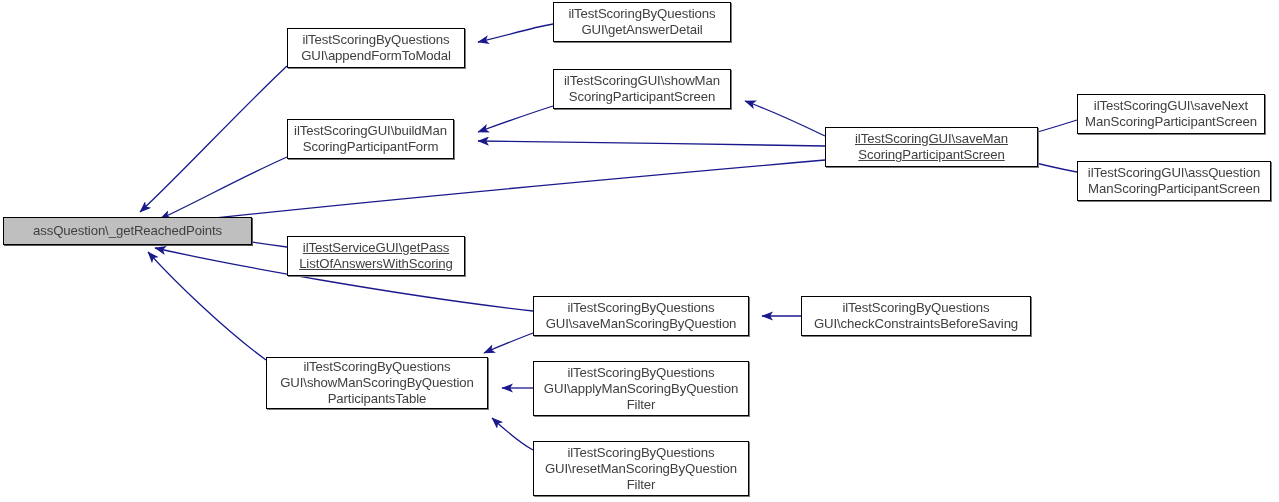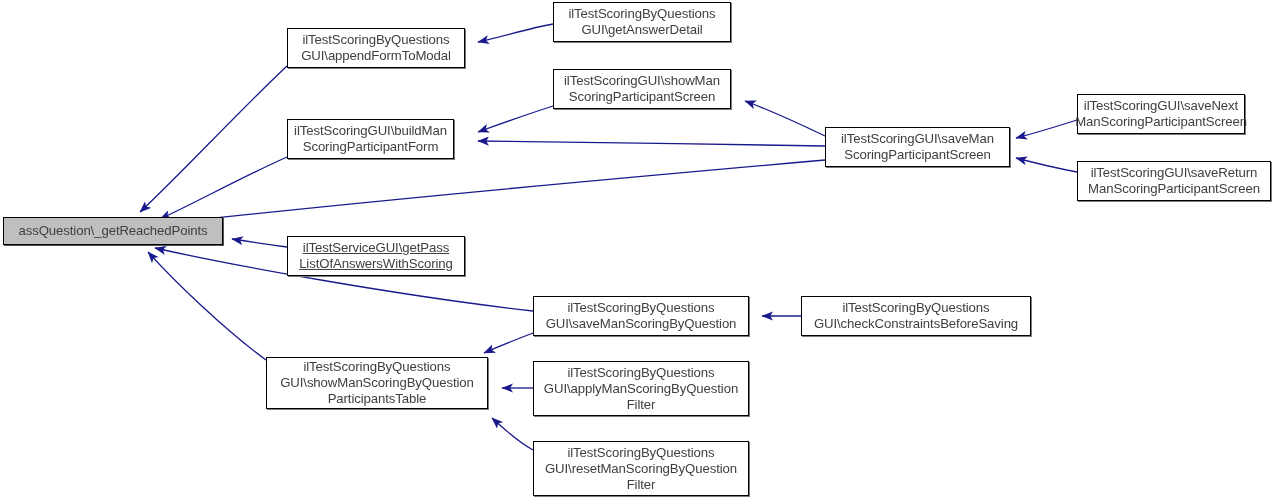"ilTestScoringGUI\saveNext" div.node { width: 168px -> 188px }
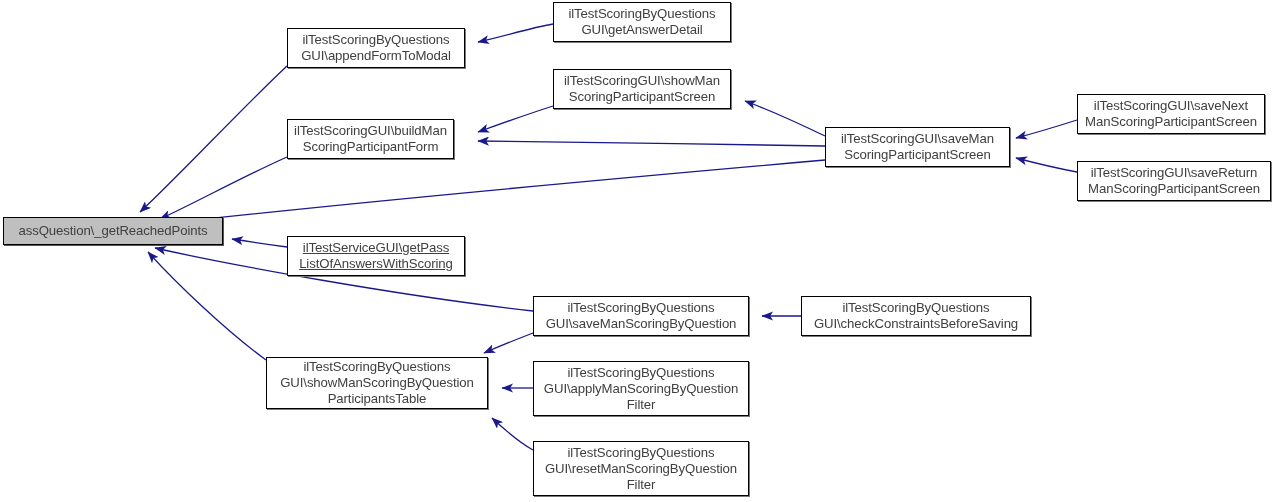"ilTestScoringGUI\saveMan" div.node { text-decoration: none -> underline; width: 185px -> 213px }
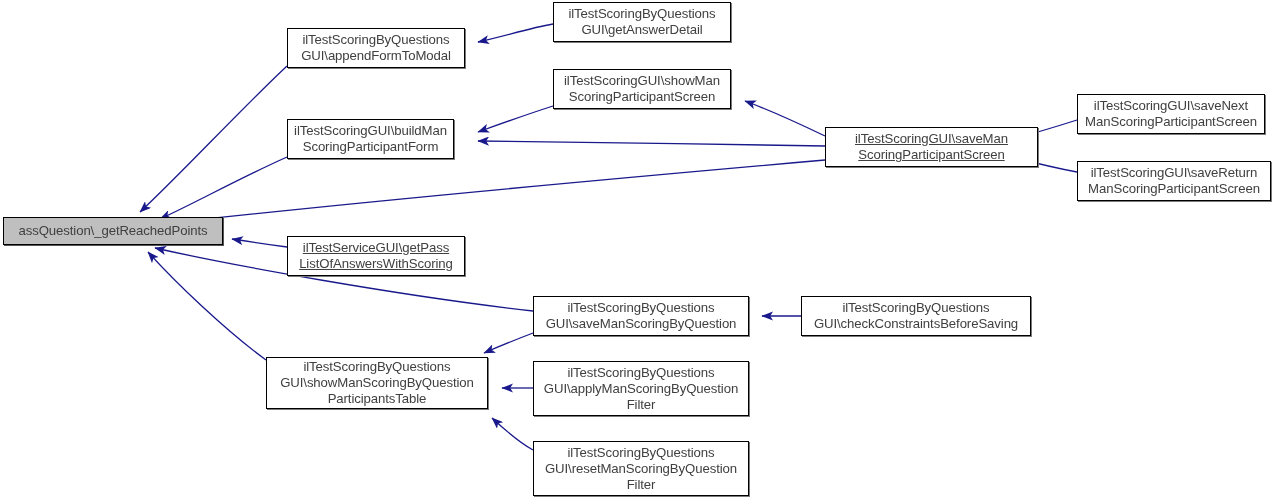"ilTestScoringGUI\saveReturn" div.node { text: saveReturn -> assQuestion }
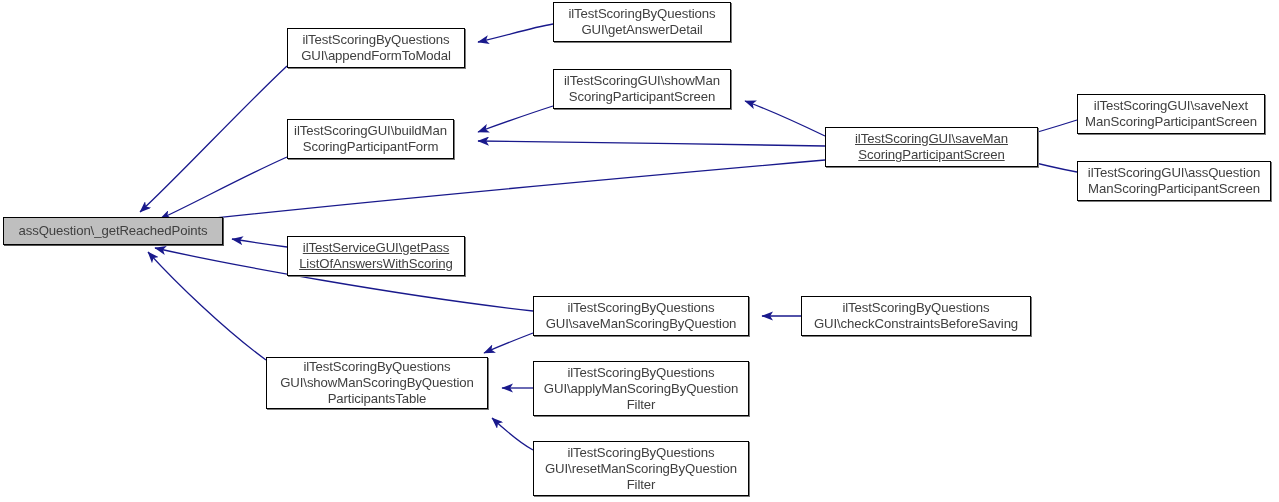"assQuestion\_getReachedPoints" div.node { width: 220px -> 249px }
